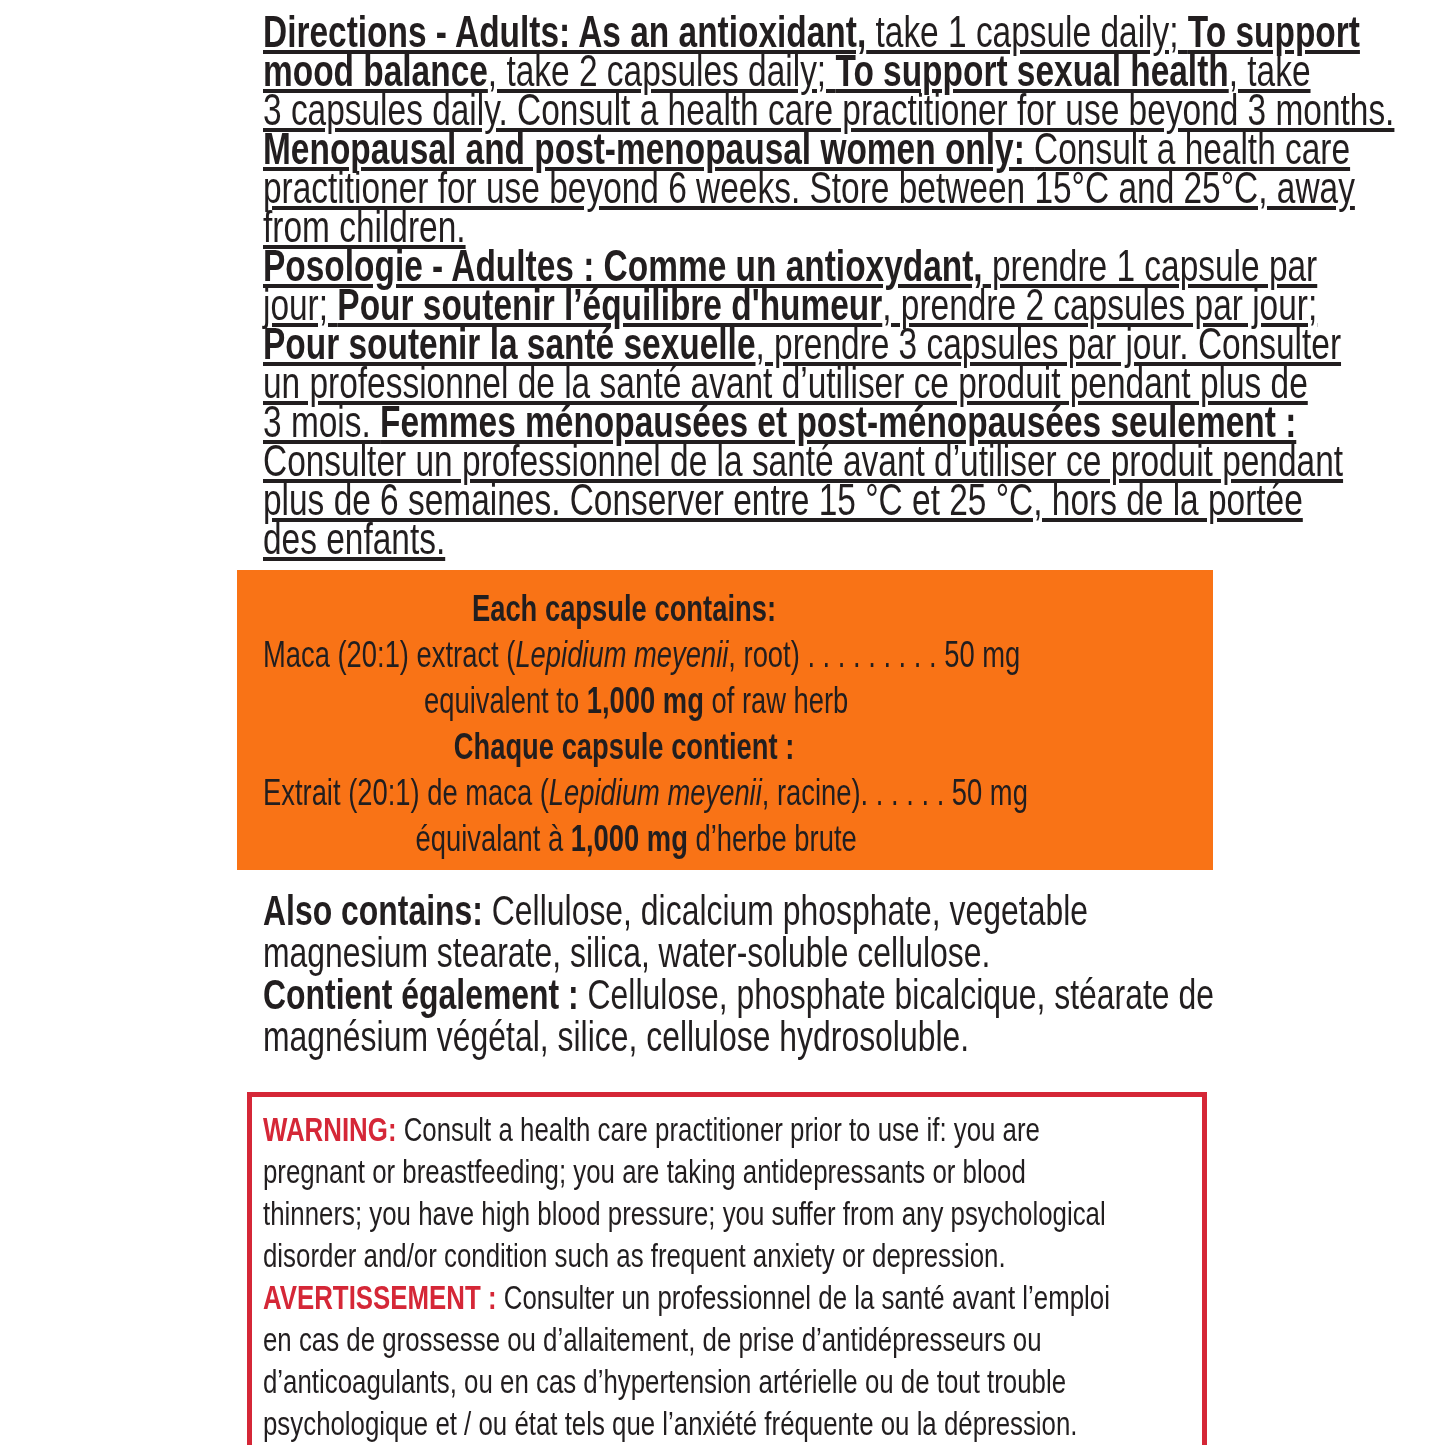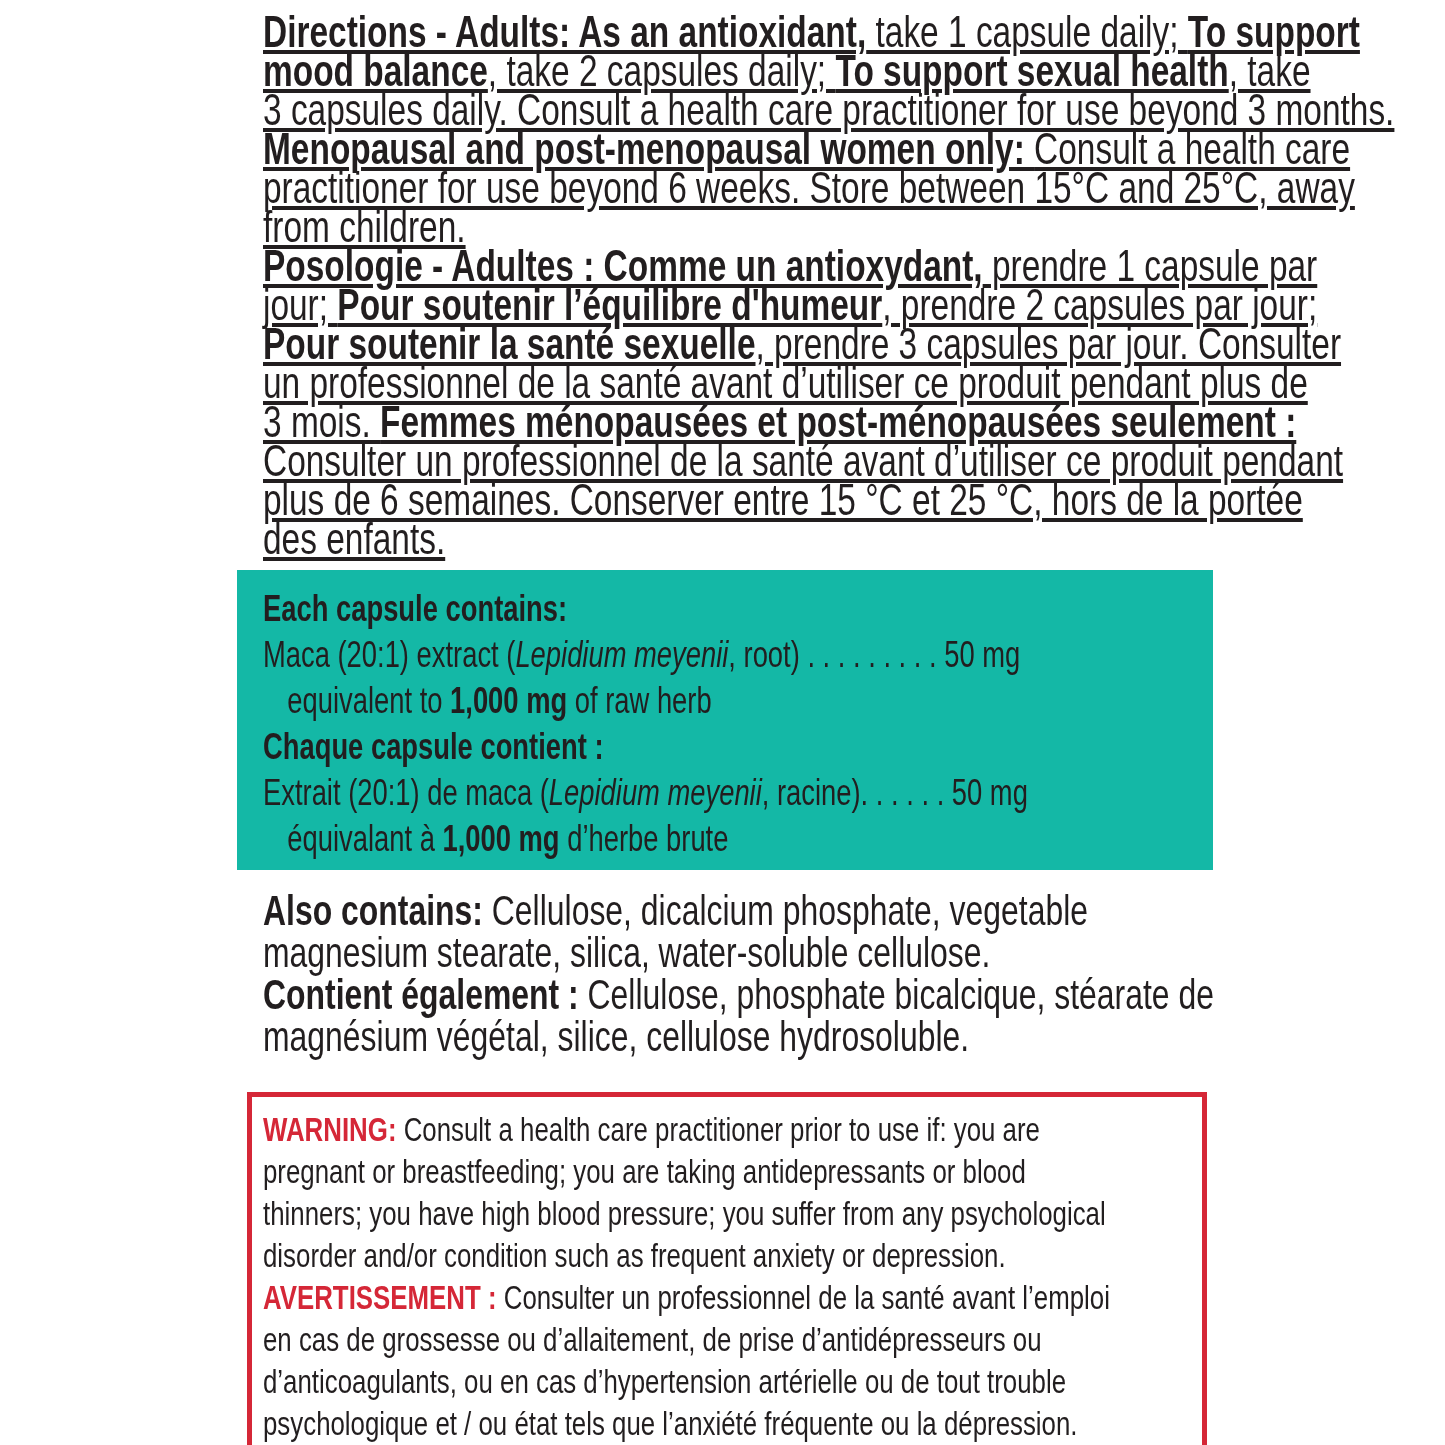"Each capsule contains:" .greenbox { background: #14b8a6 -> #f97316; text-align: none -> center }
